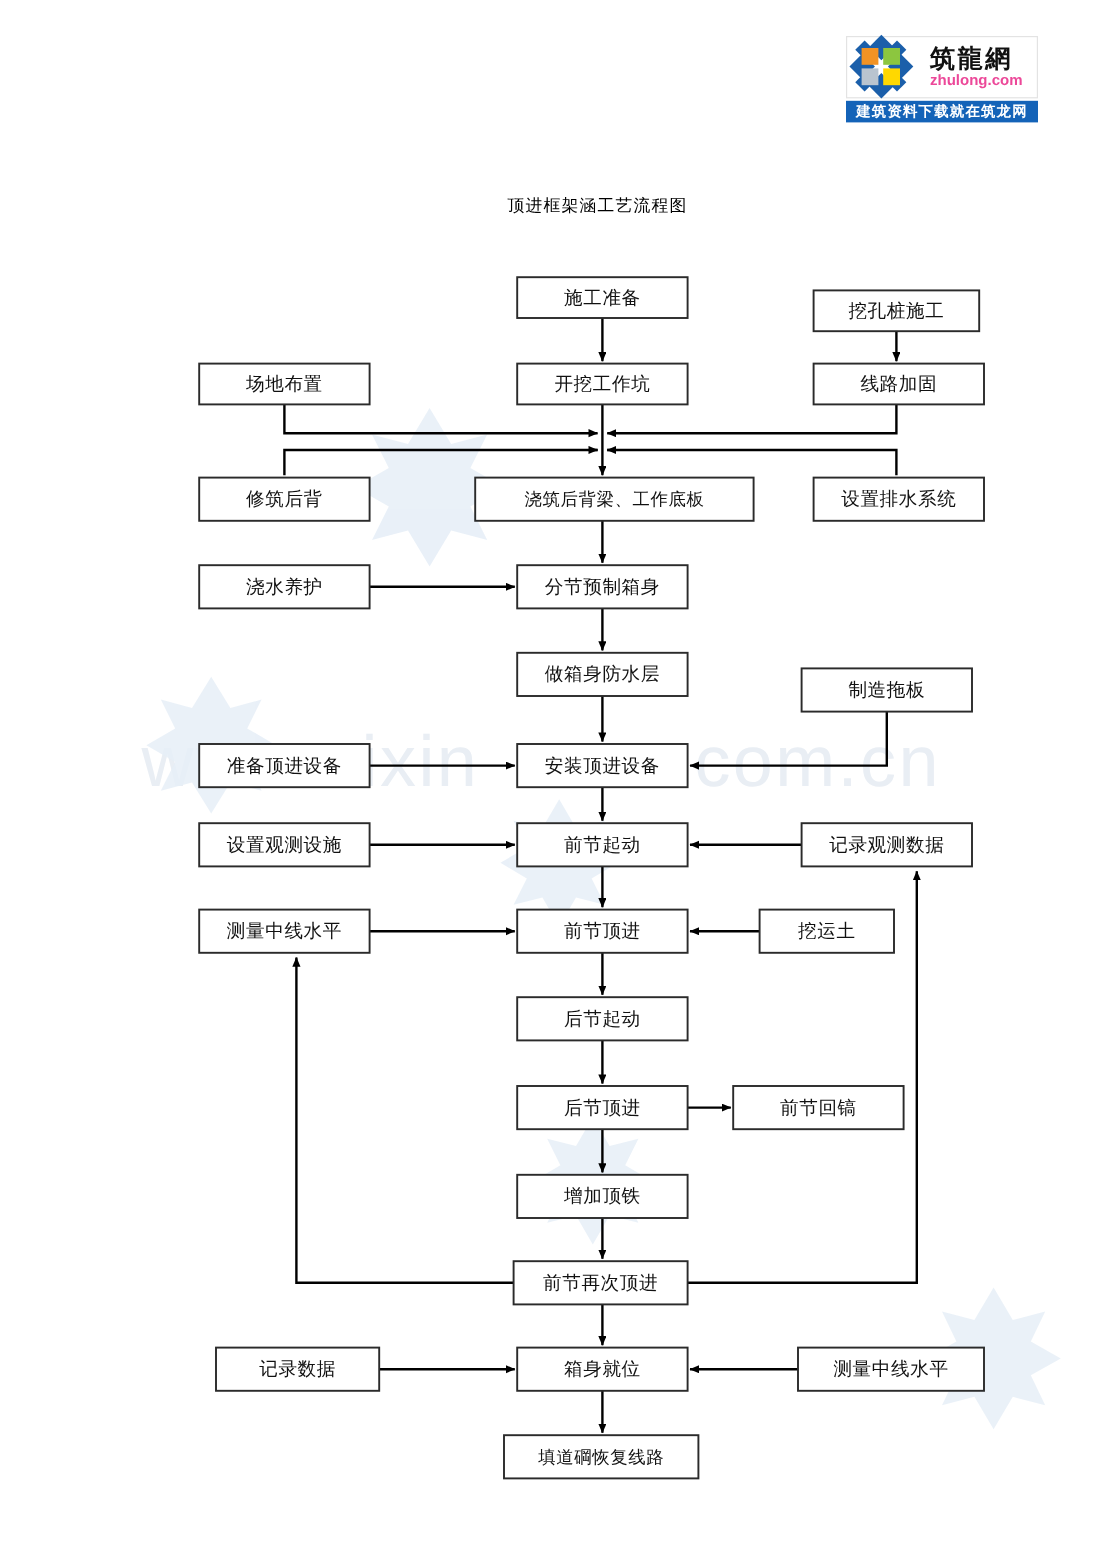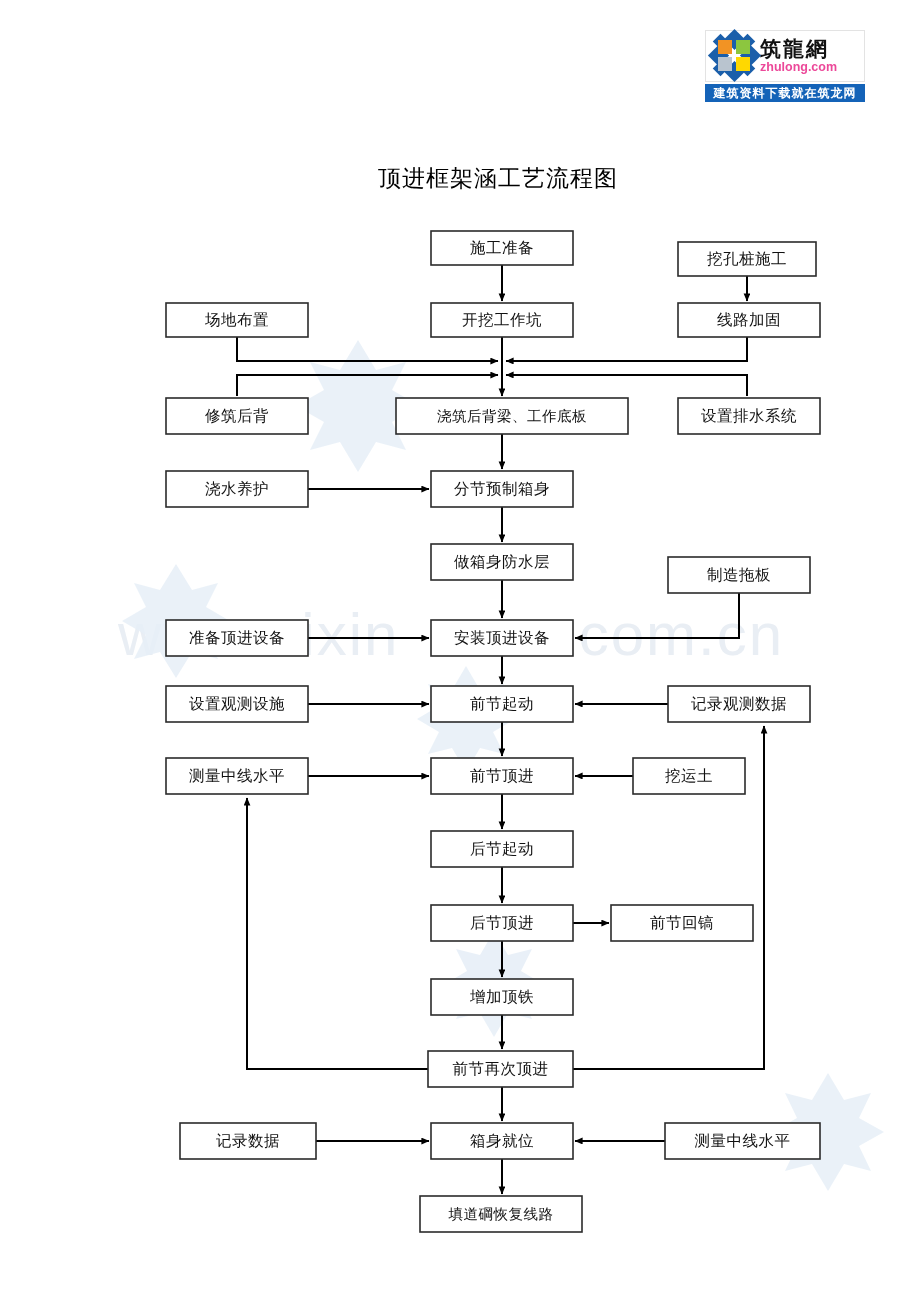"筑龍網" #logo-text { margin-left: 2px -> 17px }
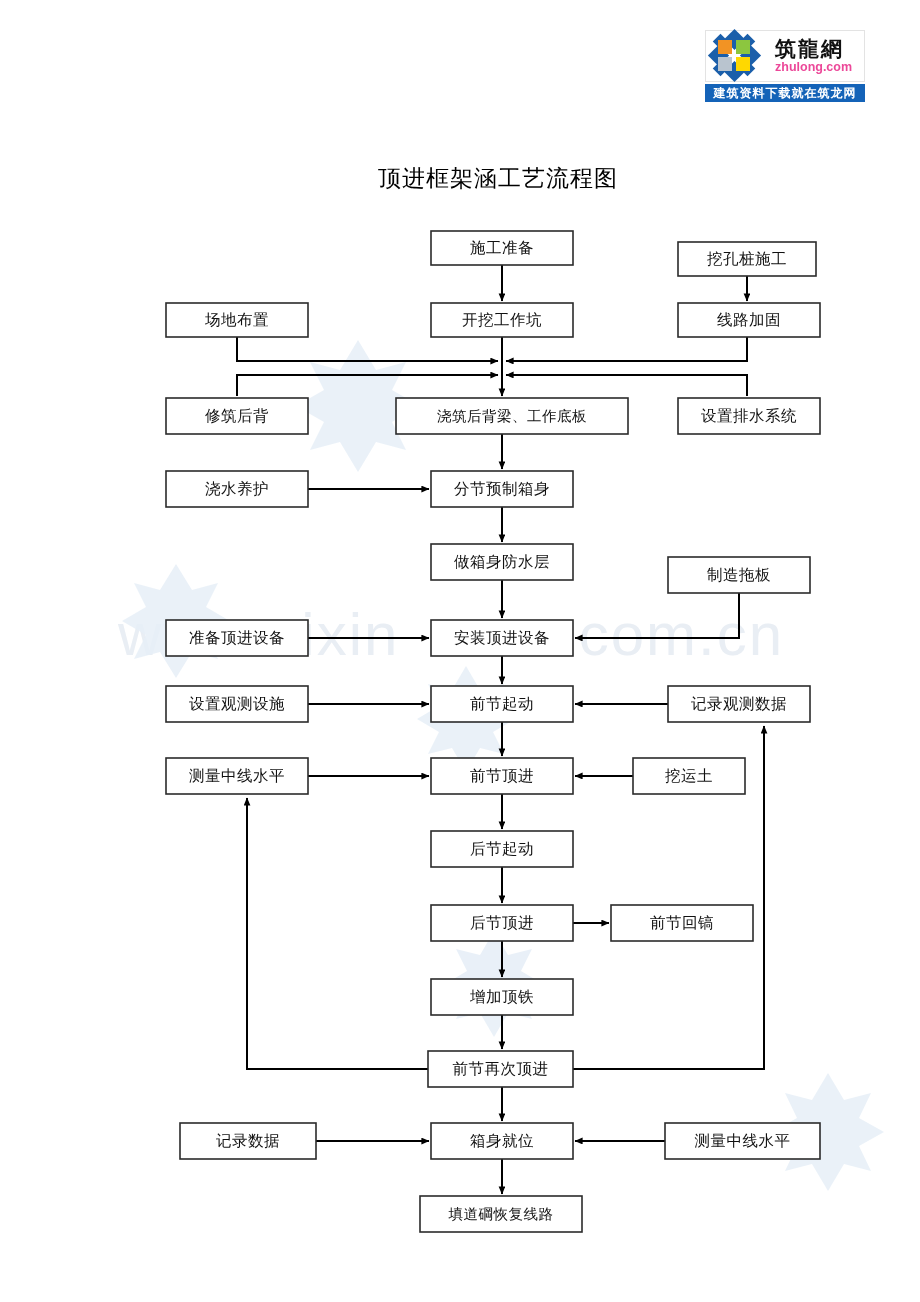"顶进框架涵工艺流程图" #chart-title { font-size: 23px -> 14px }
